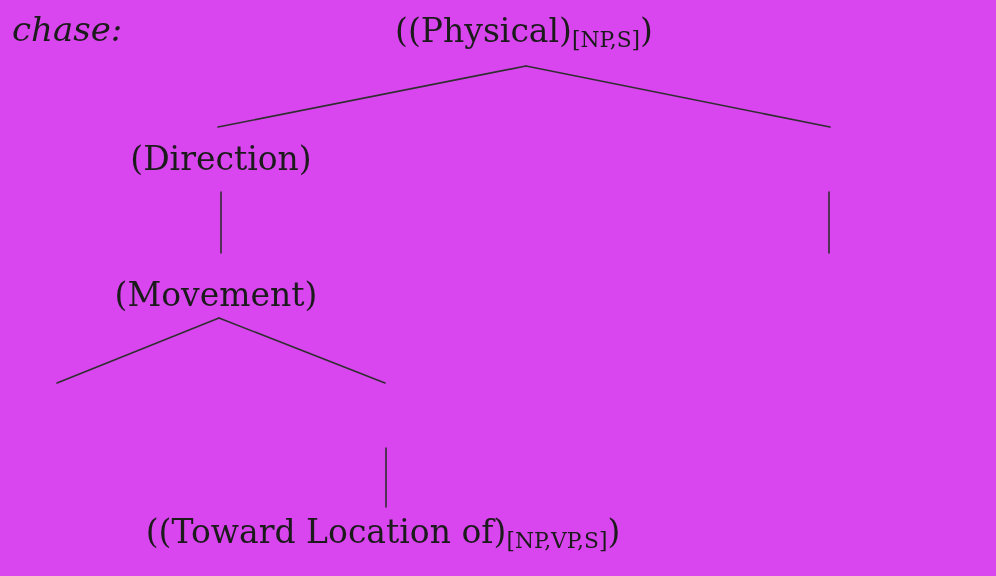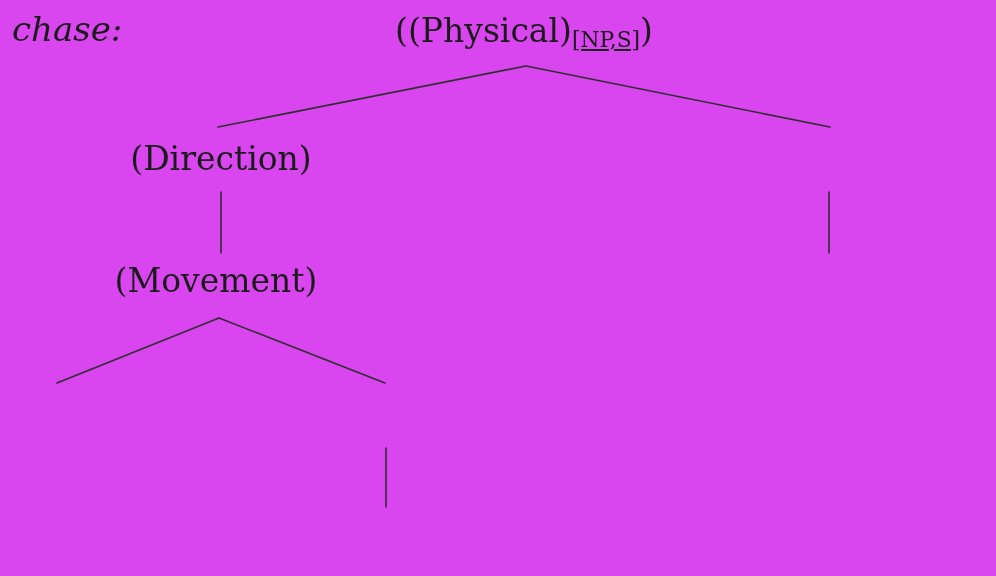"[NP,S]" .node .sub { text-decoration: underline -> none }
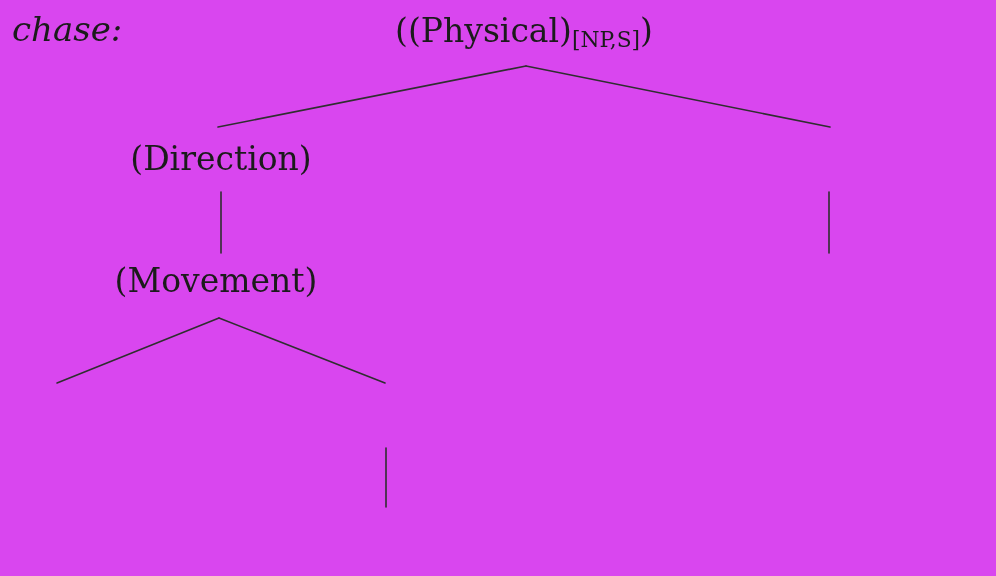"(Movement)" div.node { top: 262px -> 276px }
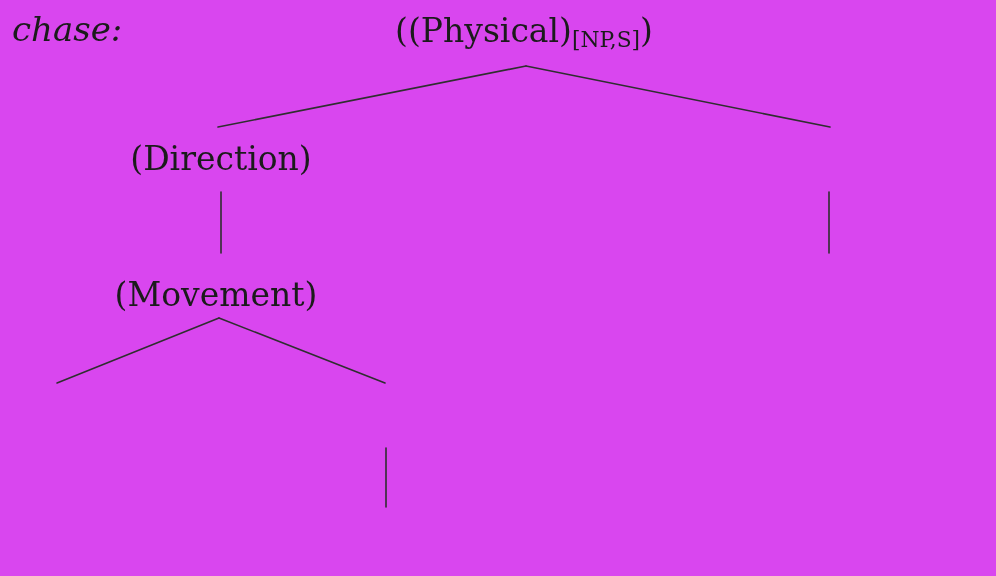"((Toward Location of)[NP,VP,S])" div.node { html: none -> <div> <span>((Toward Location of)</span><span>[NP,VP,S]</span><span>)</span> </div> }
